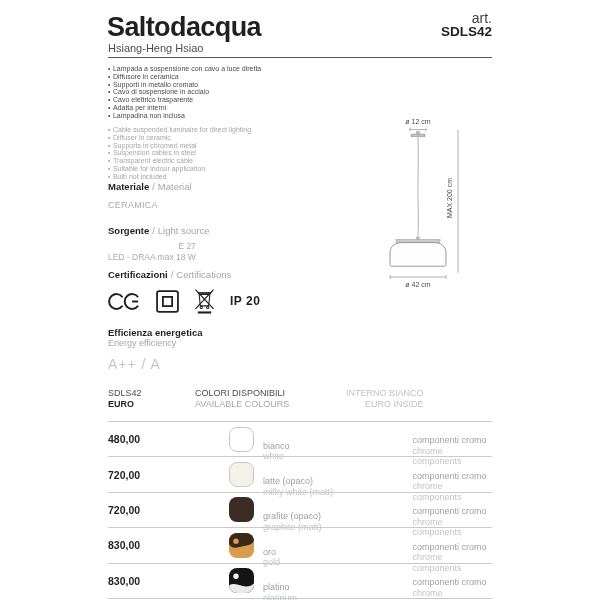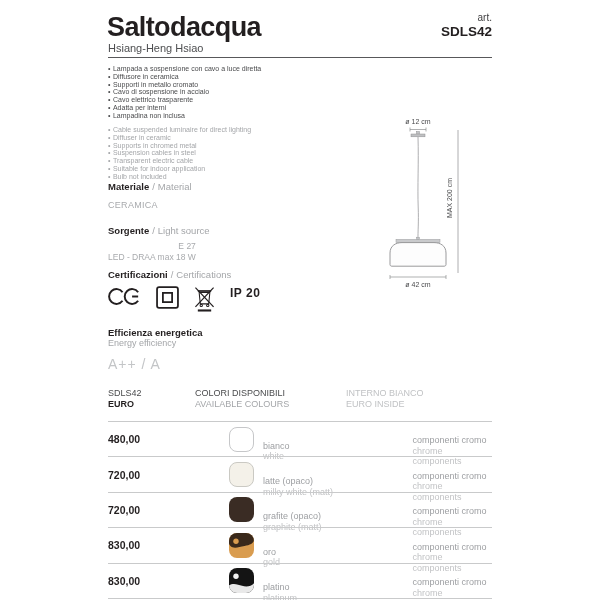"art." .art-label { font-size: 10px -> 14px }
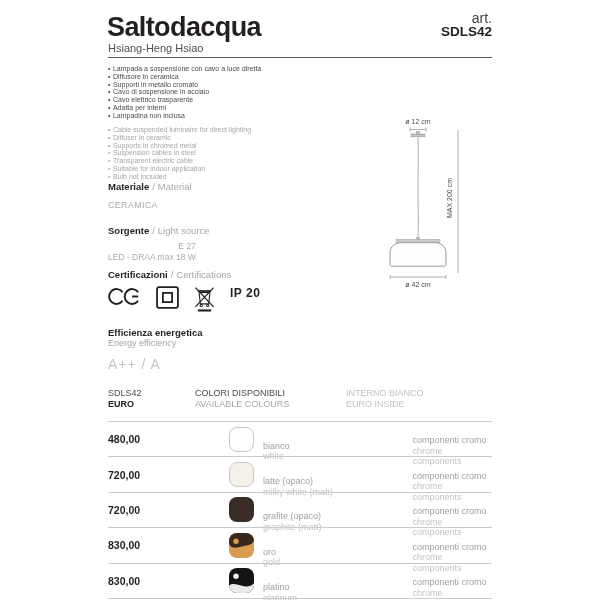"IP 20" .cert-row { align-items: flex-start -> center }
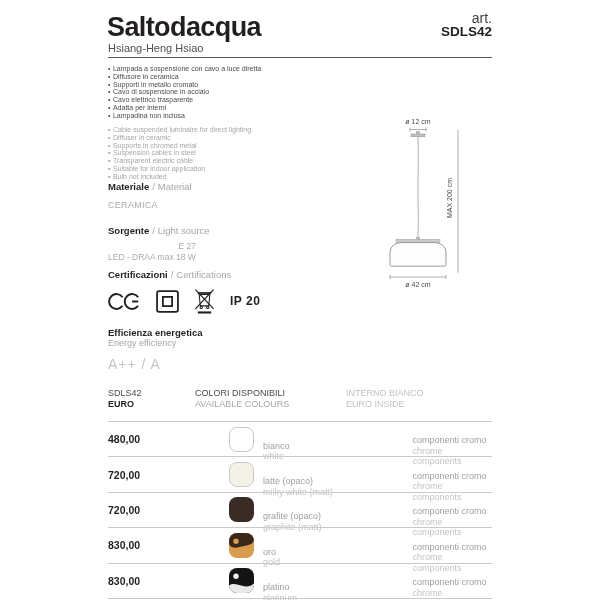"INTERNO BIANCO" .thead .h3 { text-align: none -> right }
